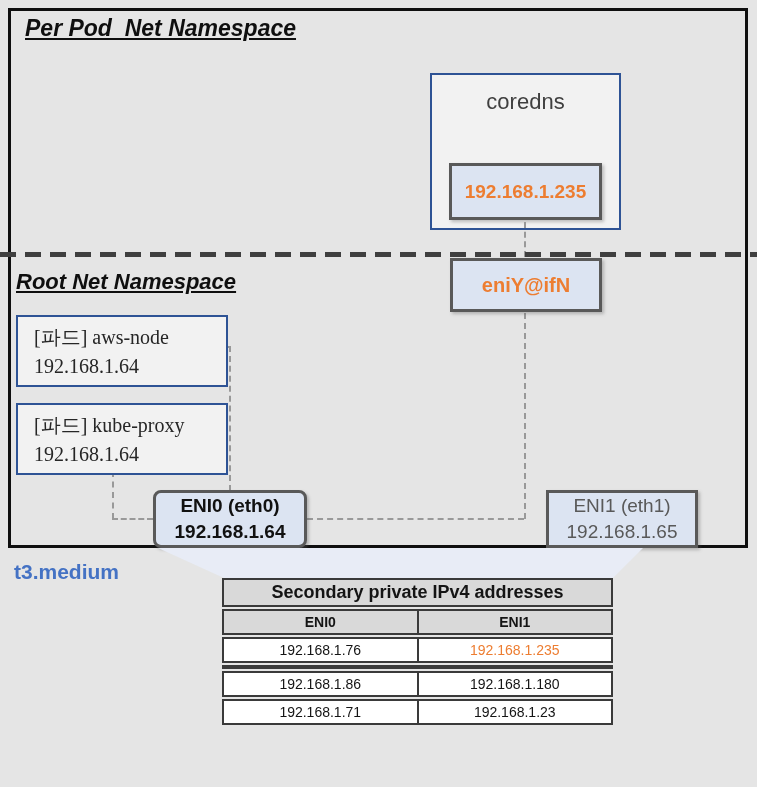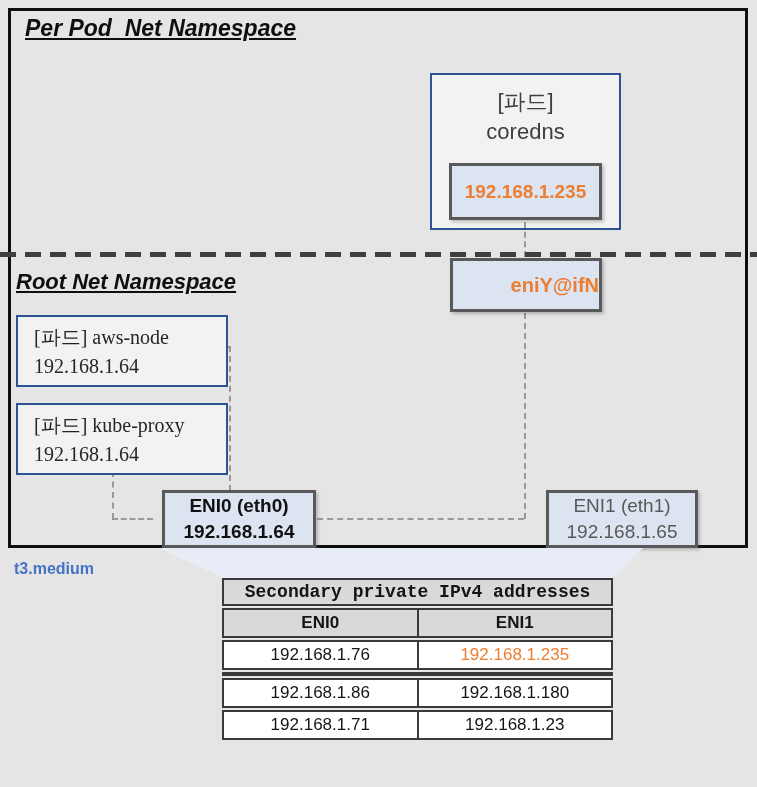"[파드]" div { html: <div>[파드]</div> -> none }
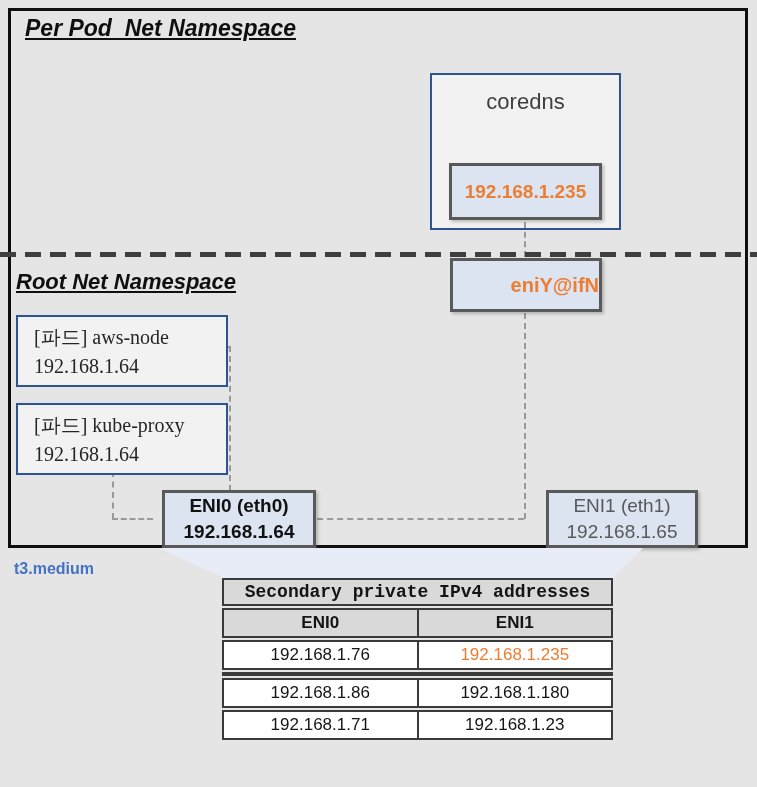"eniY@ifN" .veth-box { align-items: flex-end -> none }
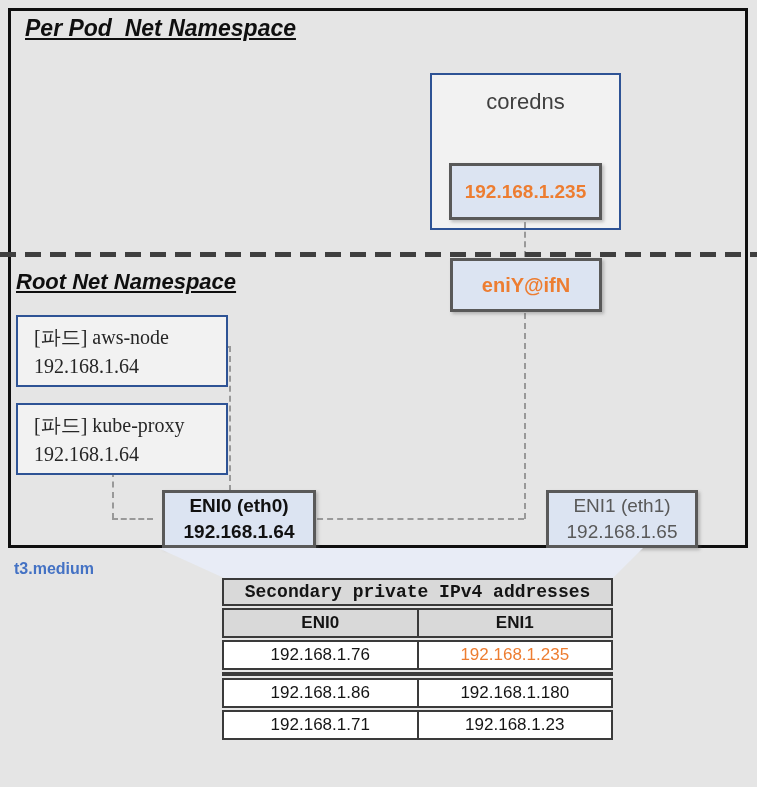"ENI0 (eth0)" .eni0-box { border-radius: none -> 8px; left: 162px -> 153px }
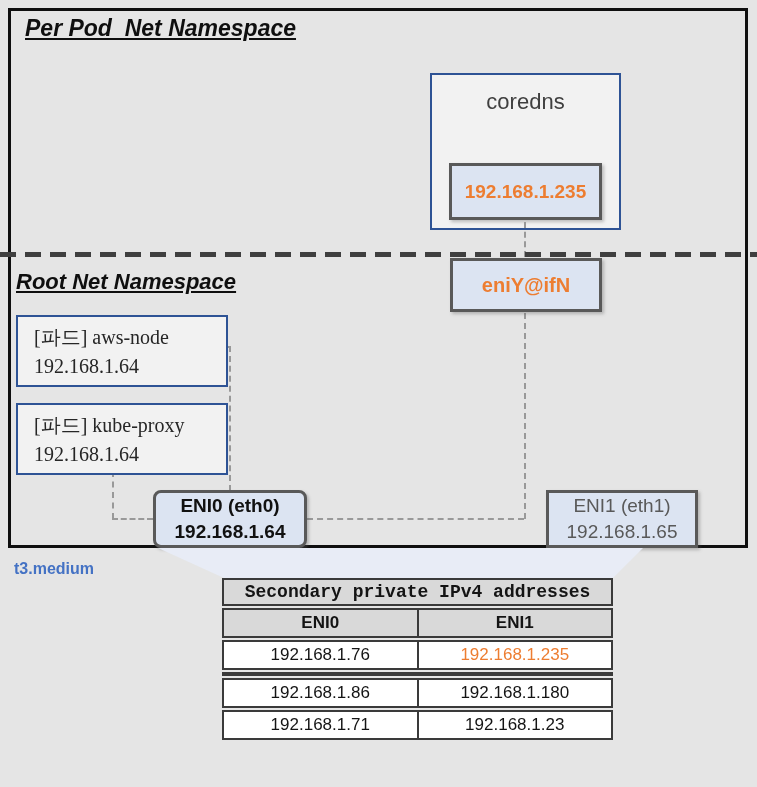"t3.medium" .instance-label { font-size: 16px -> 21px }
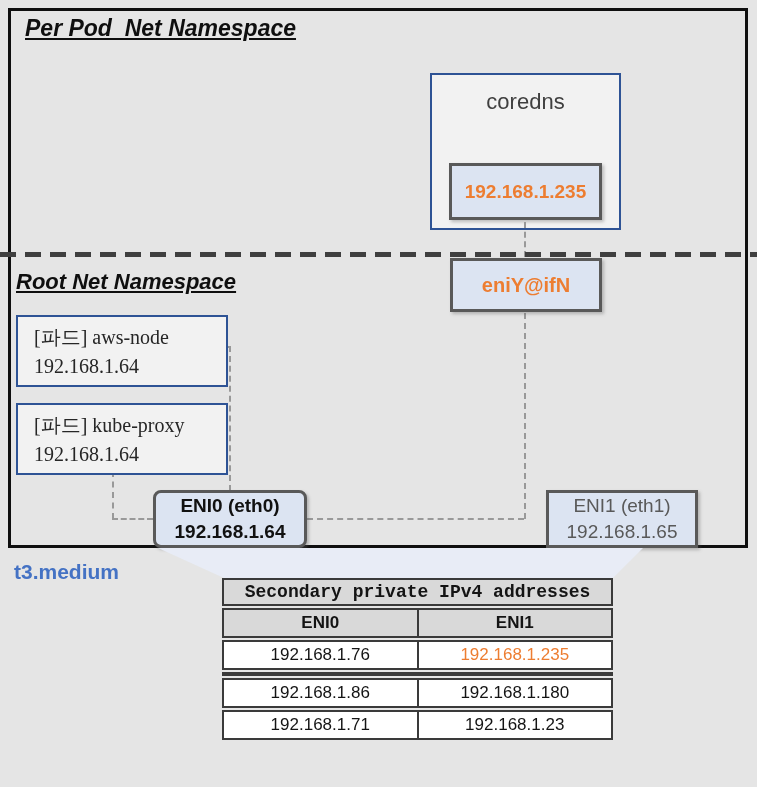"Secondary private IPv4 addresses" .tbl-title-cell { font-family: Liberation Mono, monospace -> none }
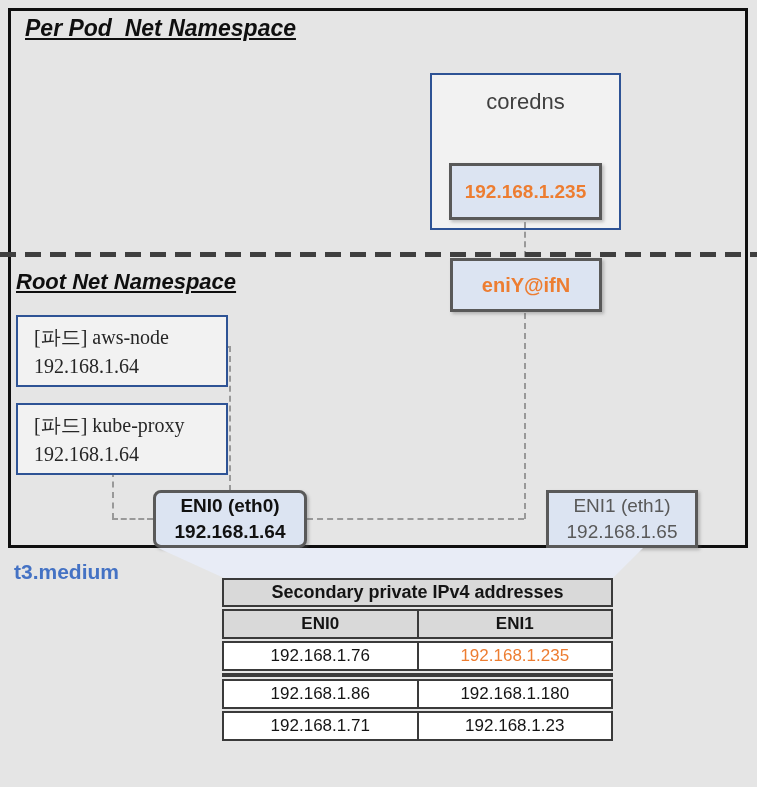"ENI0" .tbl-cell { font-size: 17px -> 14px }
